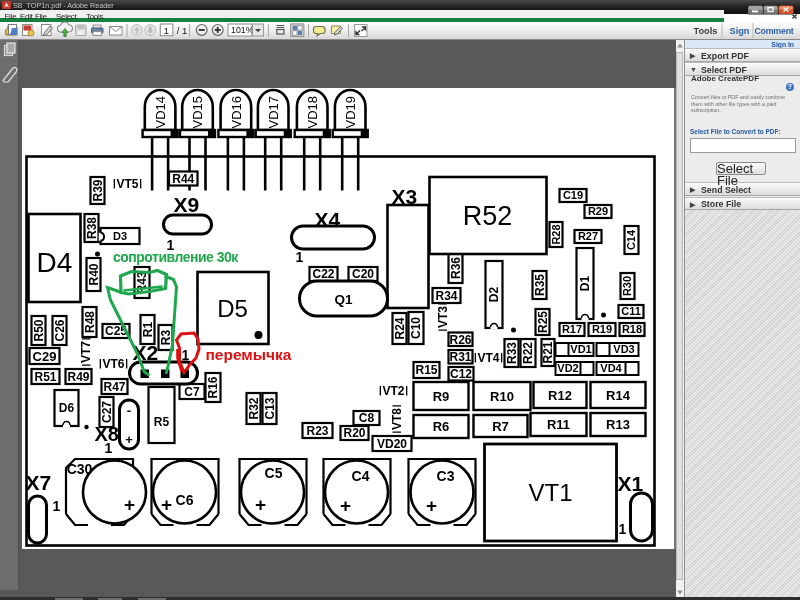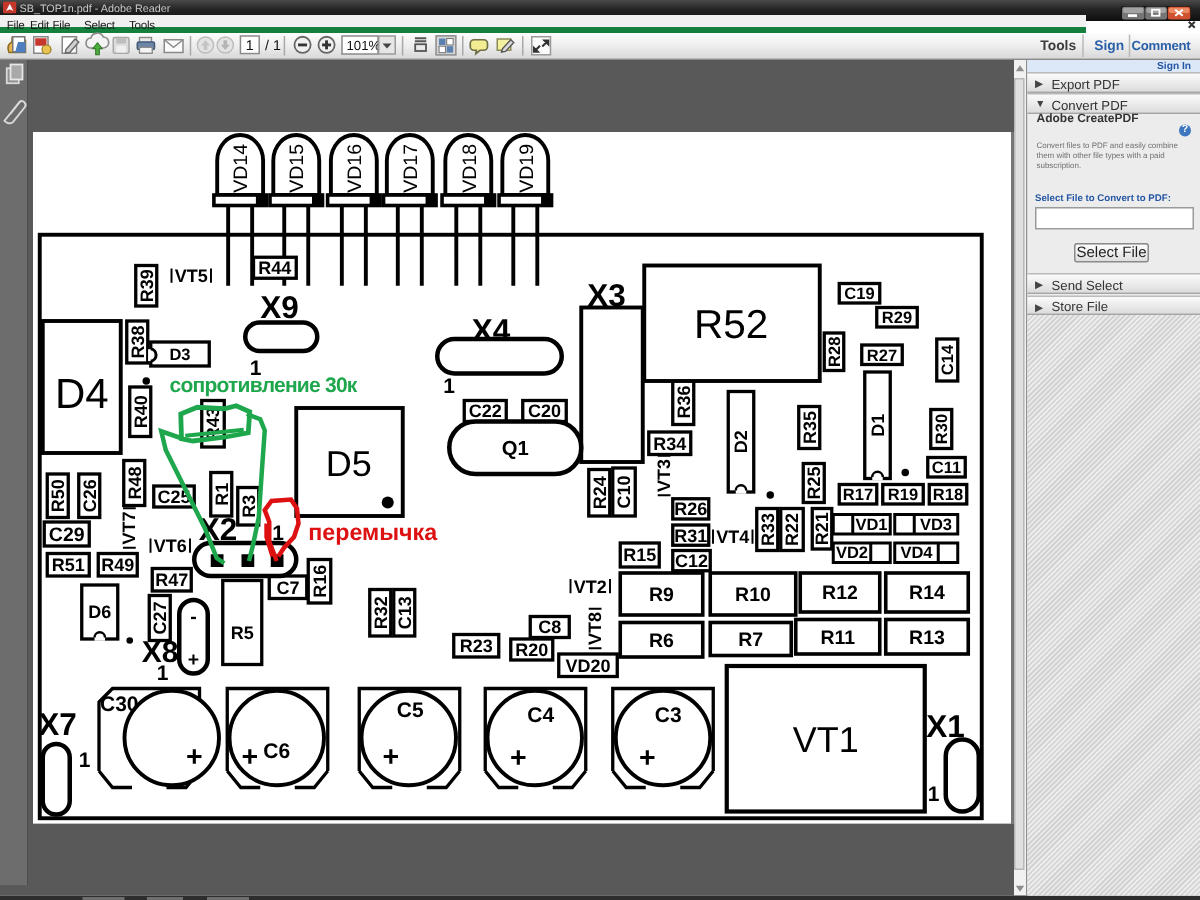"Export PDF" .phead { font-weight: normal -> bold }
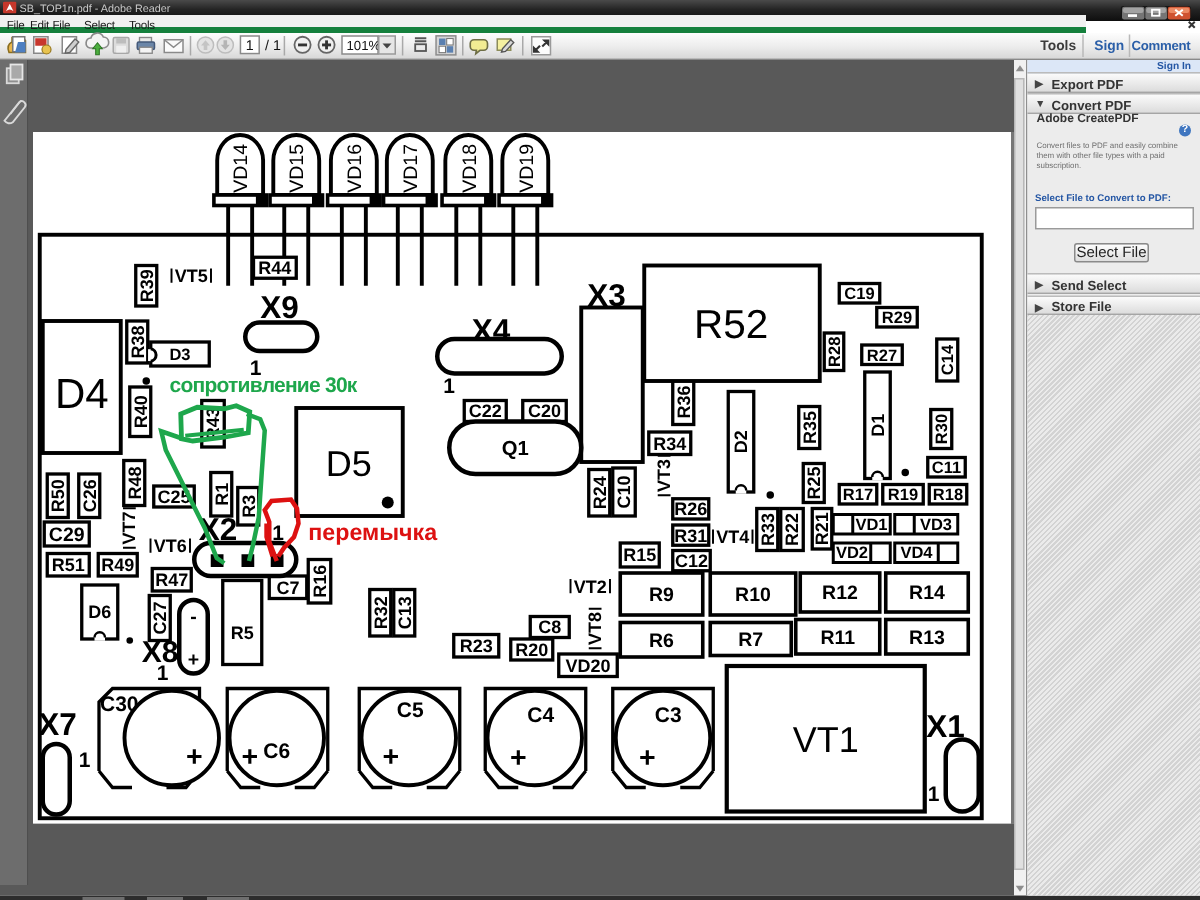"Convert PDF" span.lbl { text: Convert -> Select }
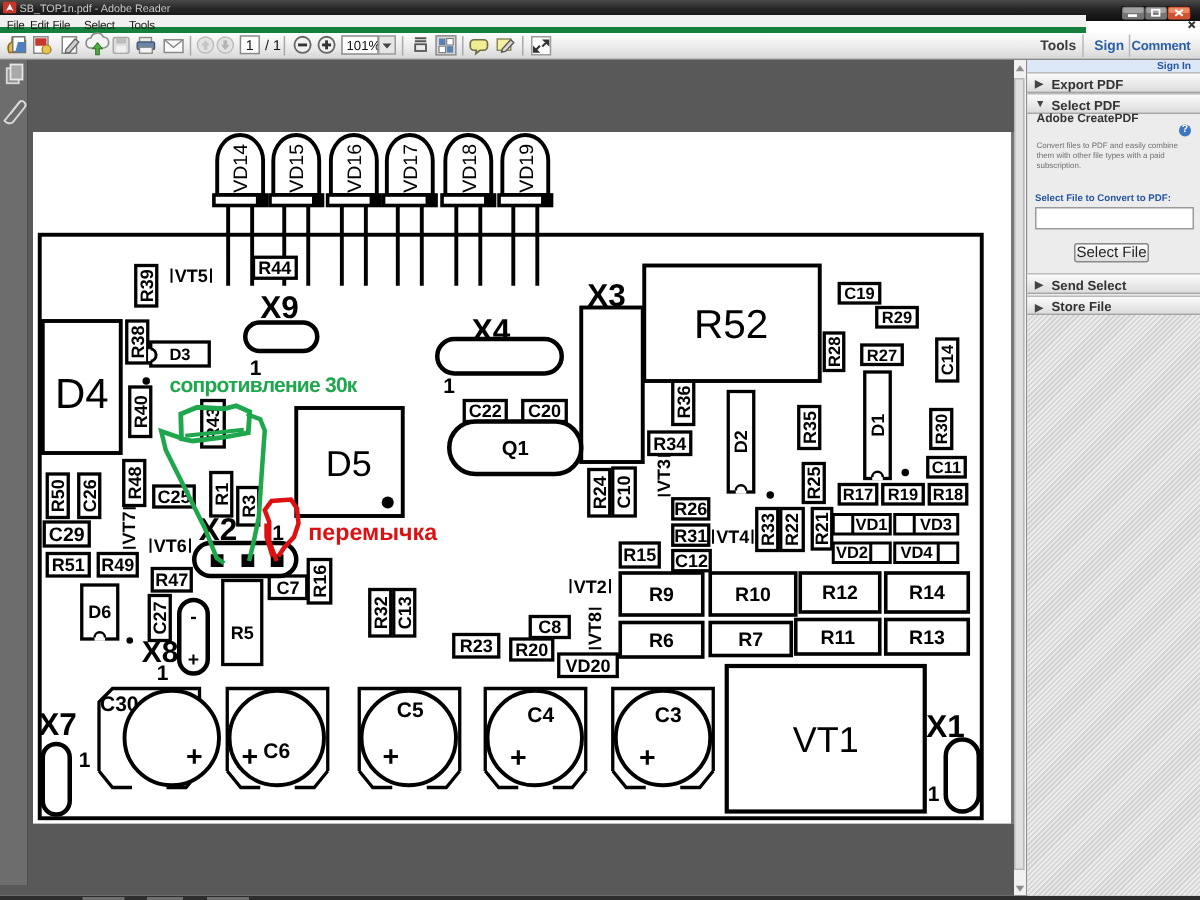"Select File" #pcontent .btn { font-size: 10px -> 13px; text-align: center -> left }
